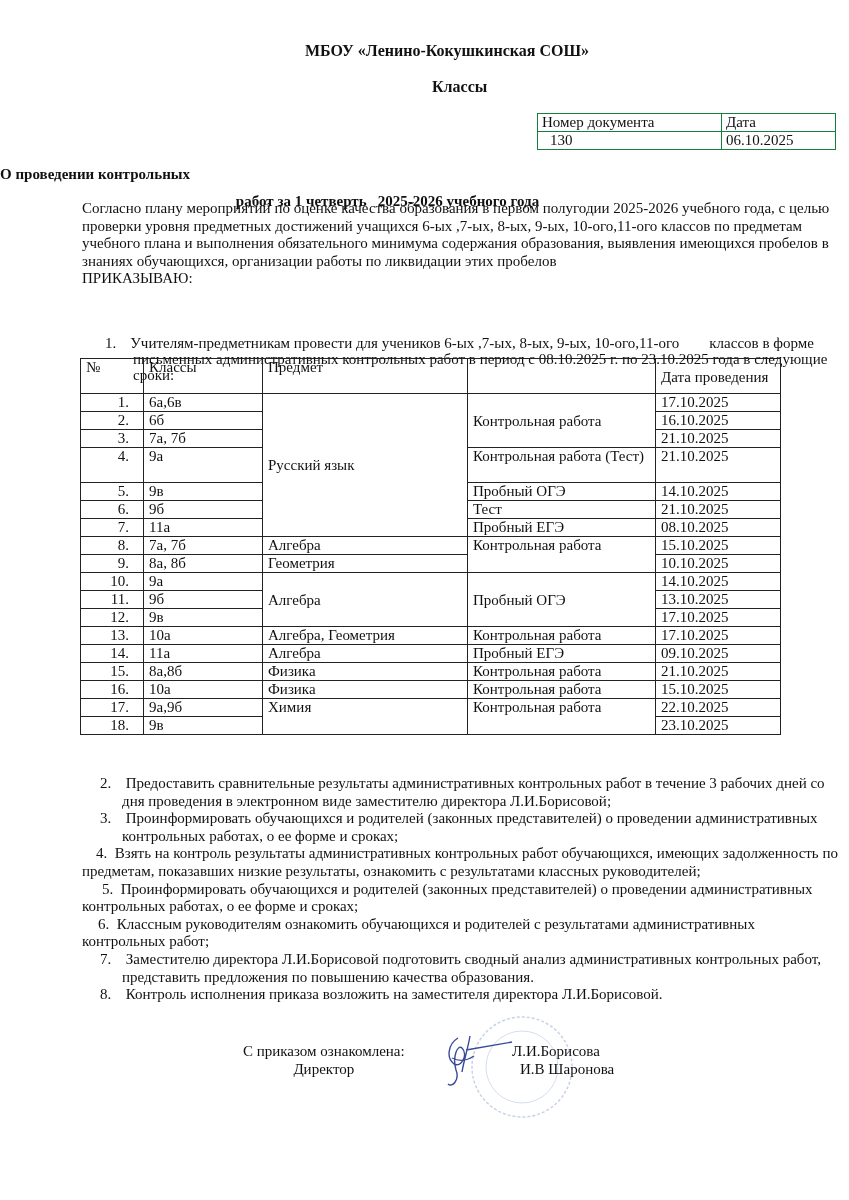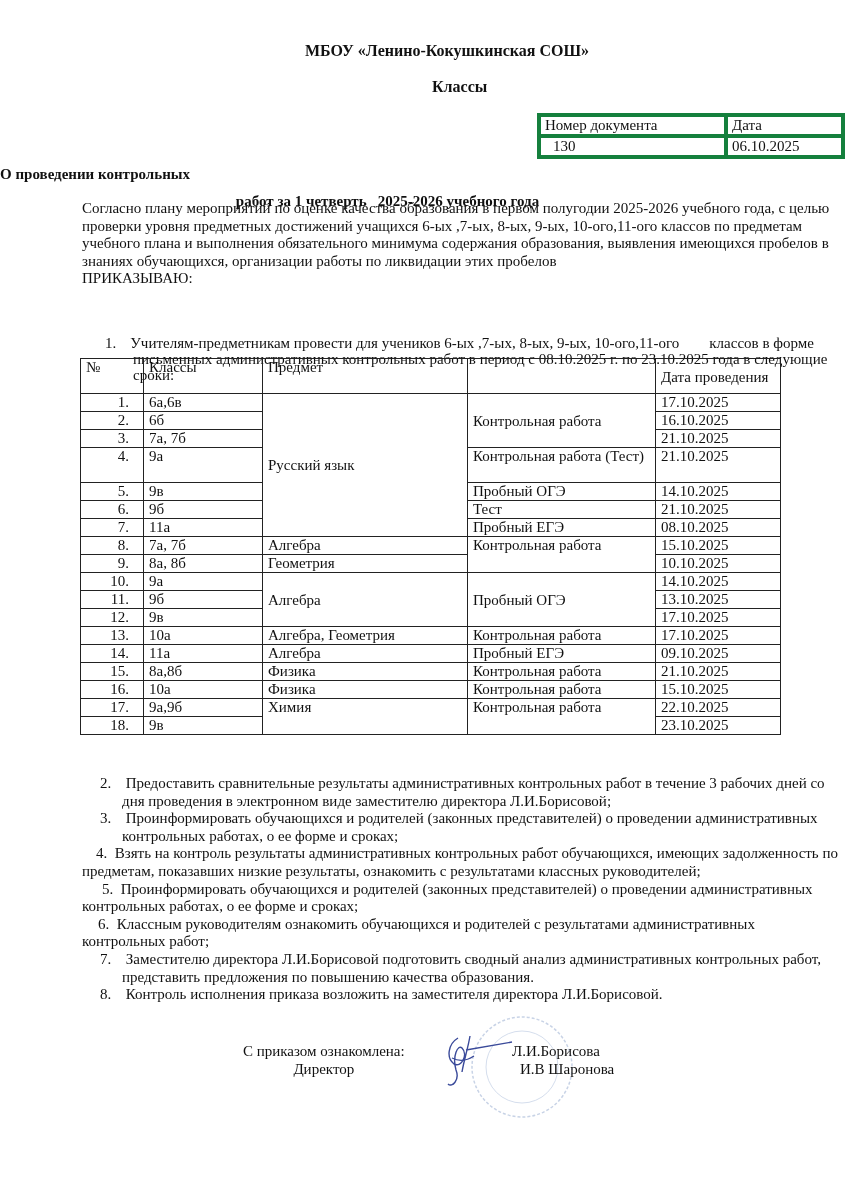"Номер документа" table.meta td { border: 4px solid #15803d -> 1px solid #15803d }
